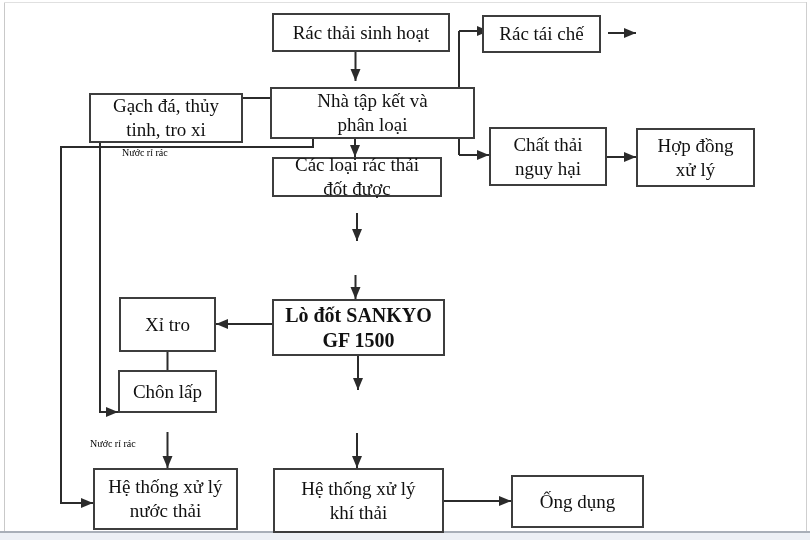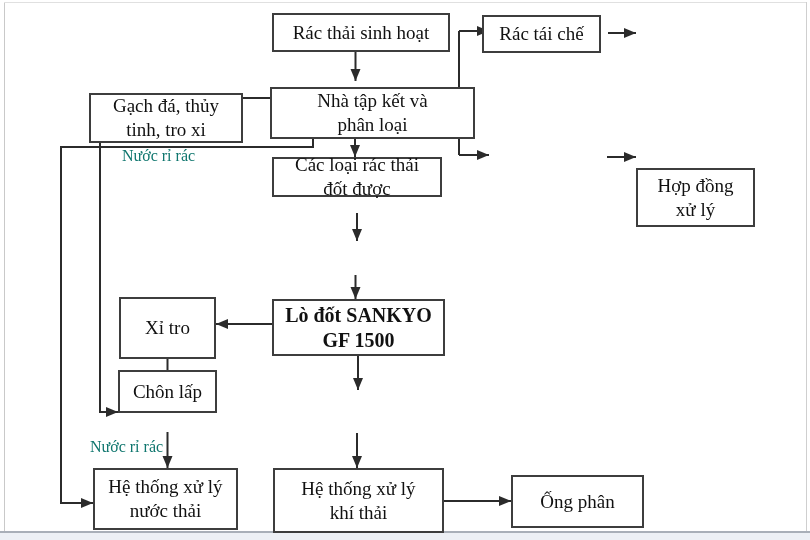"Nước rỉ rác" .edge-label { color: #0f766e -> #000000; font-size: 16px -> 10px }
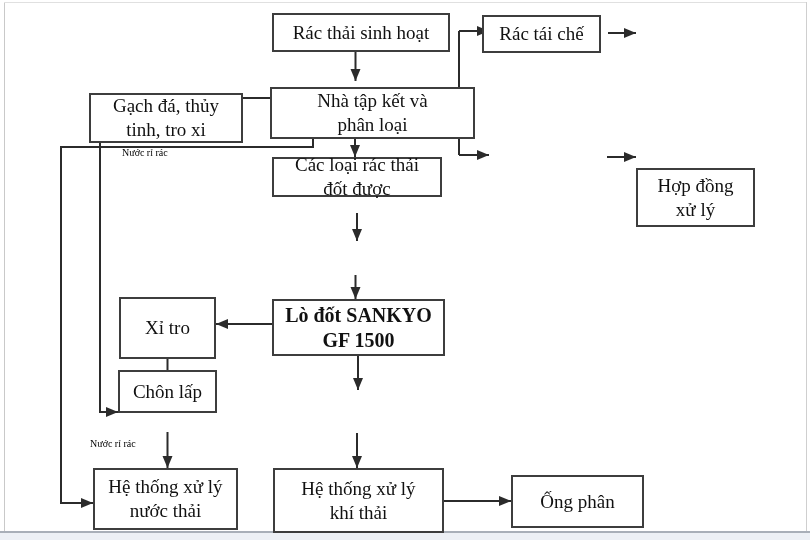"Chất thải" div.node { html: none -> <div>Chất thải nguy hại</div> }
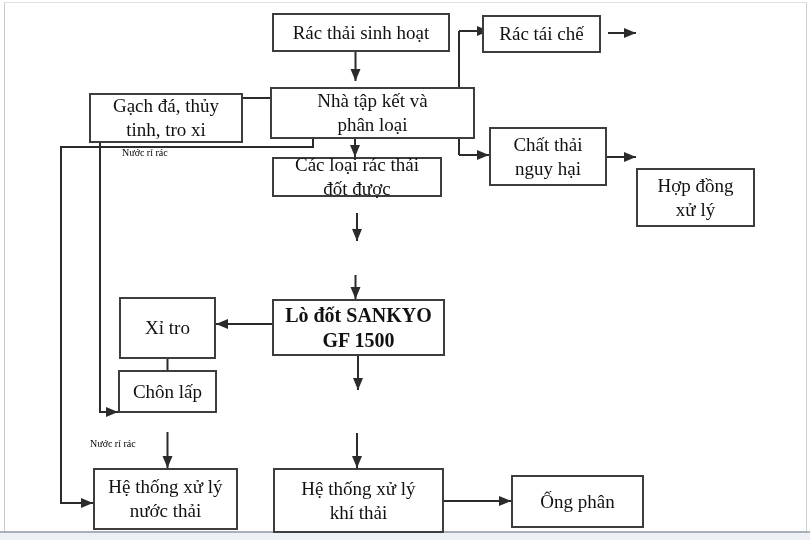"Hợp đồng" div.node { margin-top: 40px -> none }
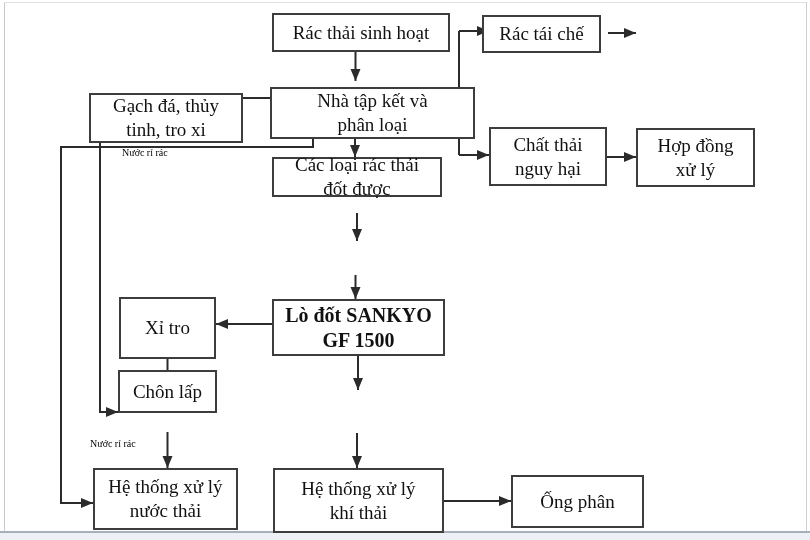"Xỉ tro" div.node { height: 62px -> 55px }
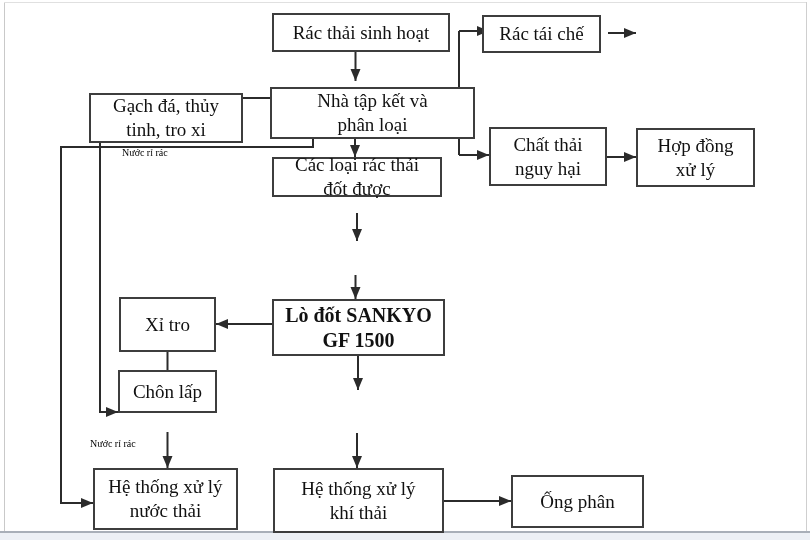"Ống phân" div.node { text: phân -> dụng }
